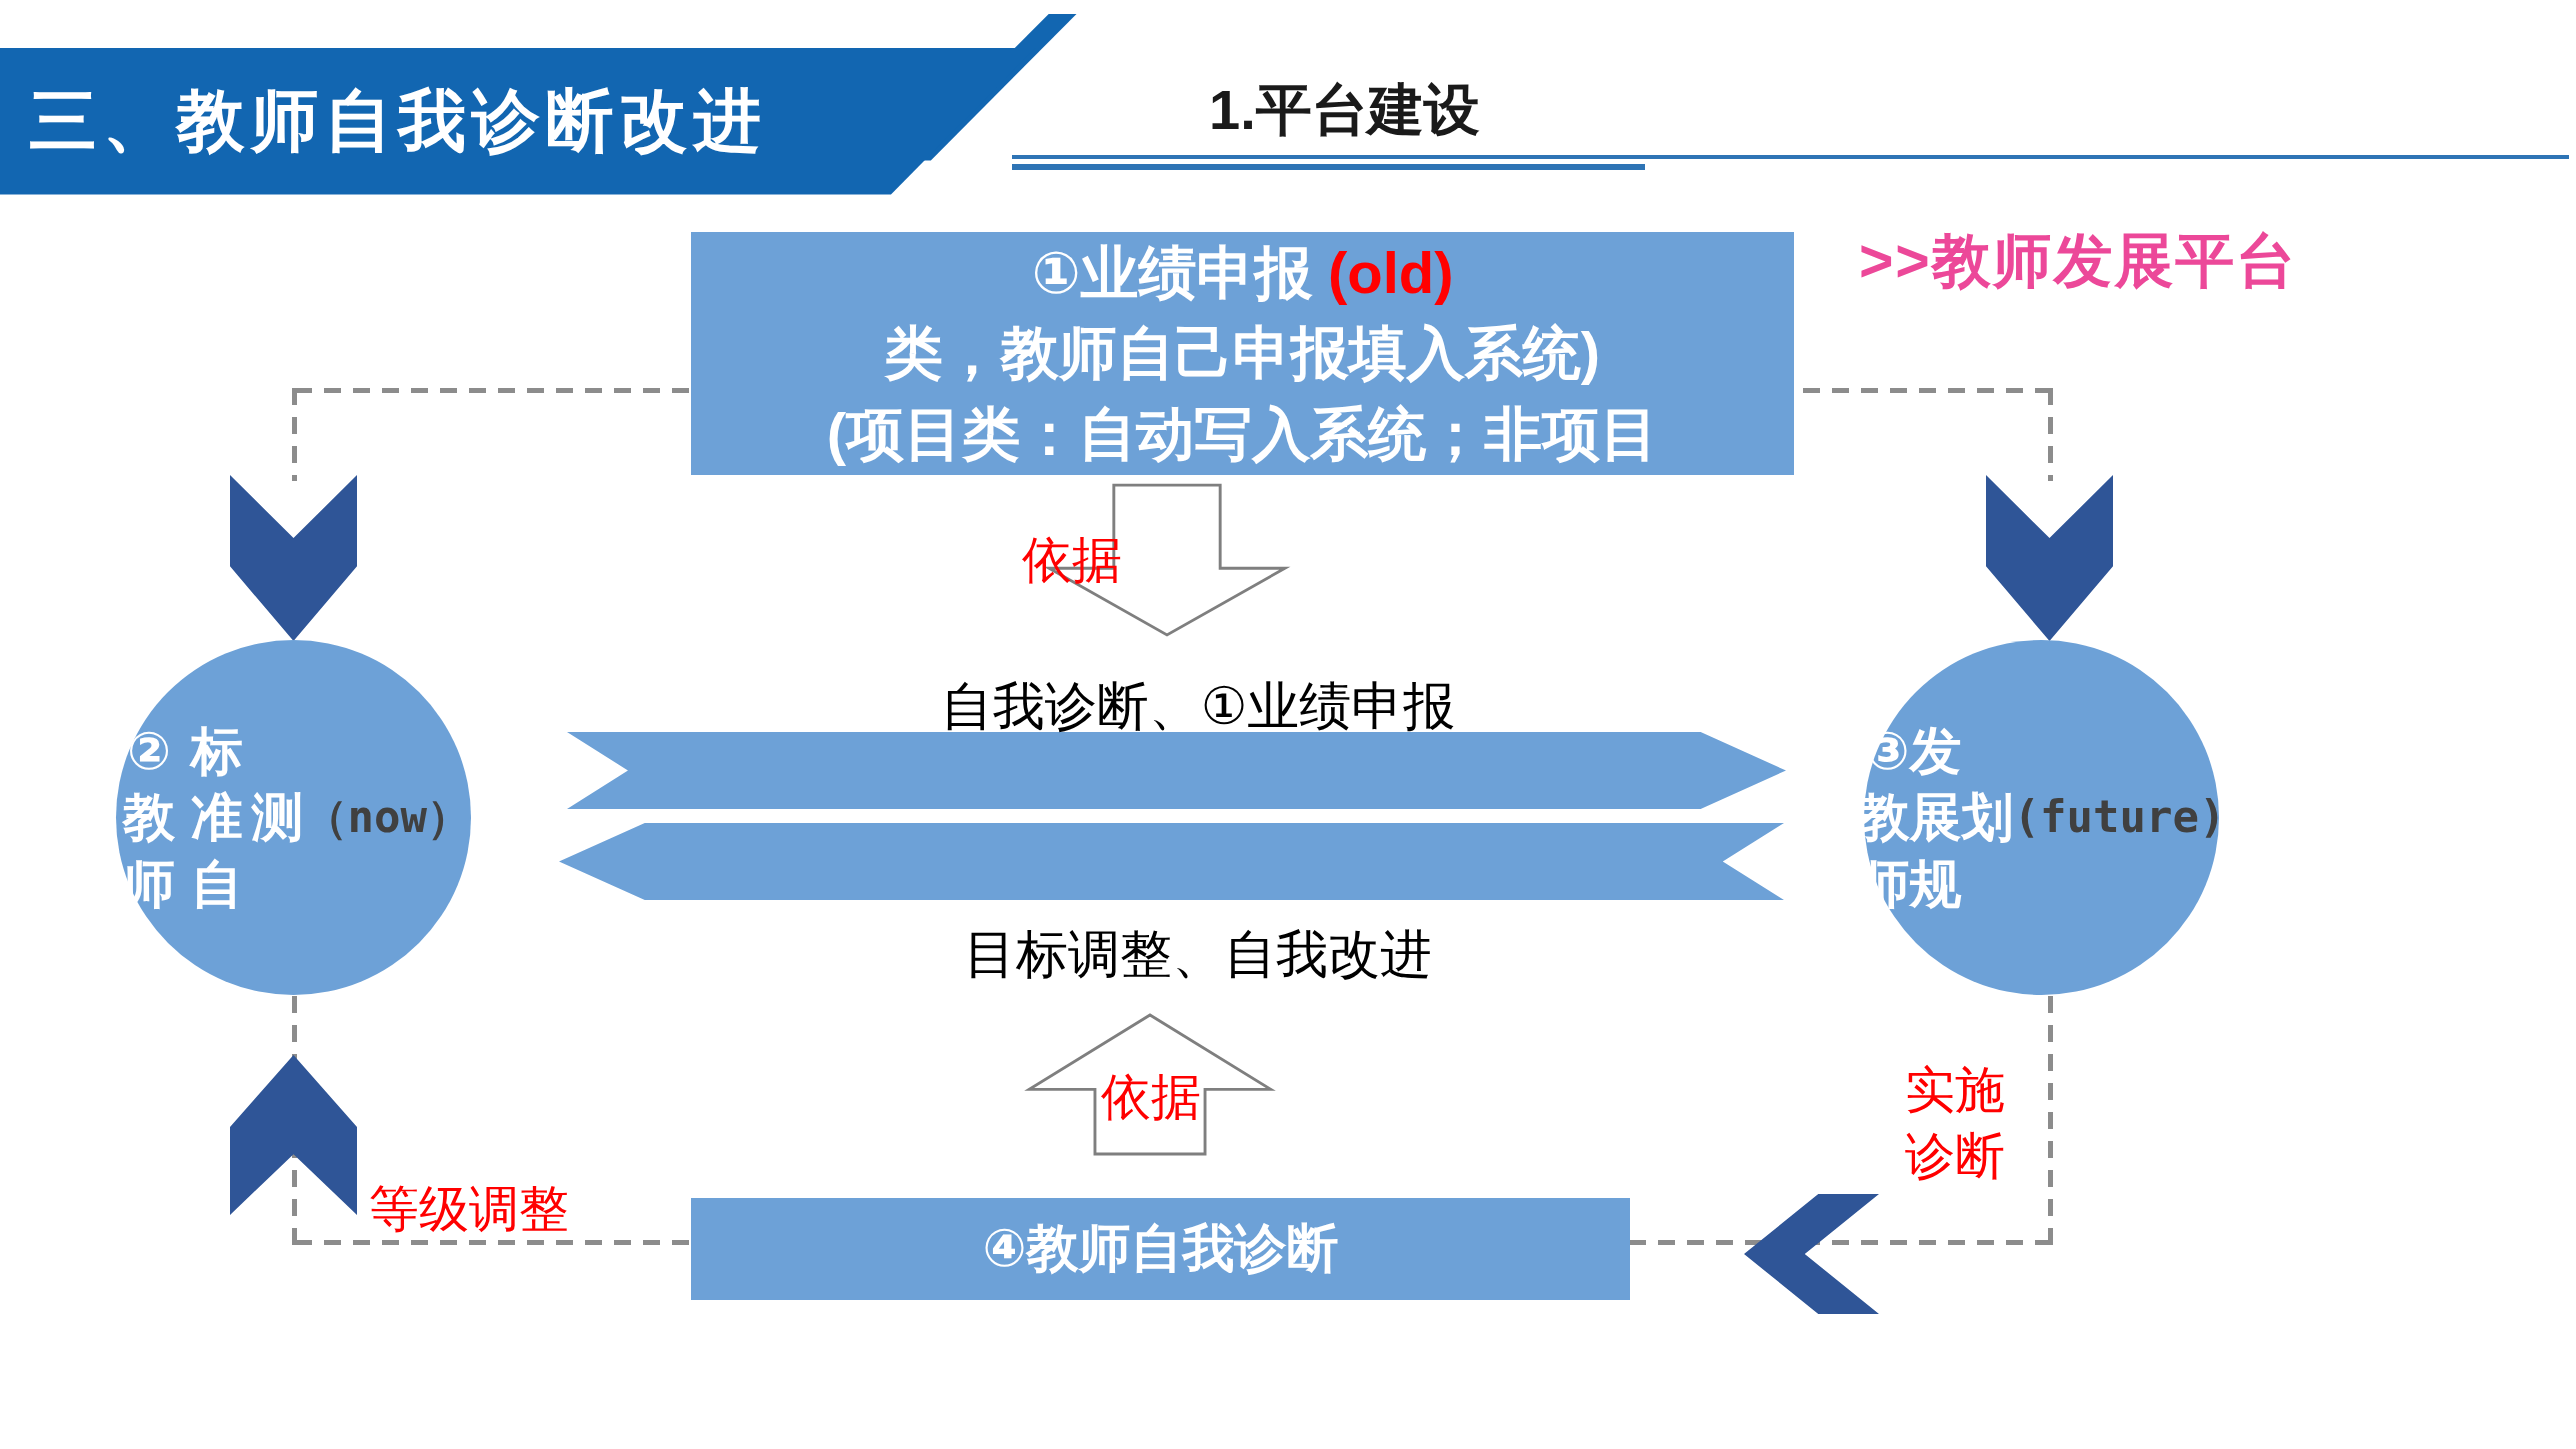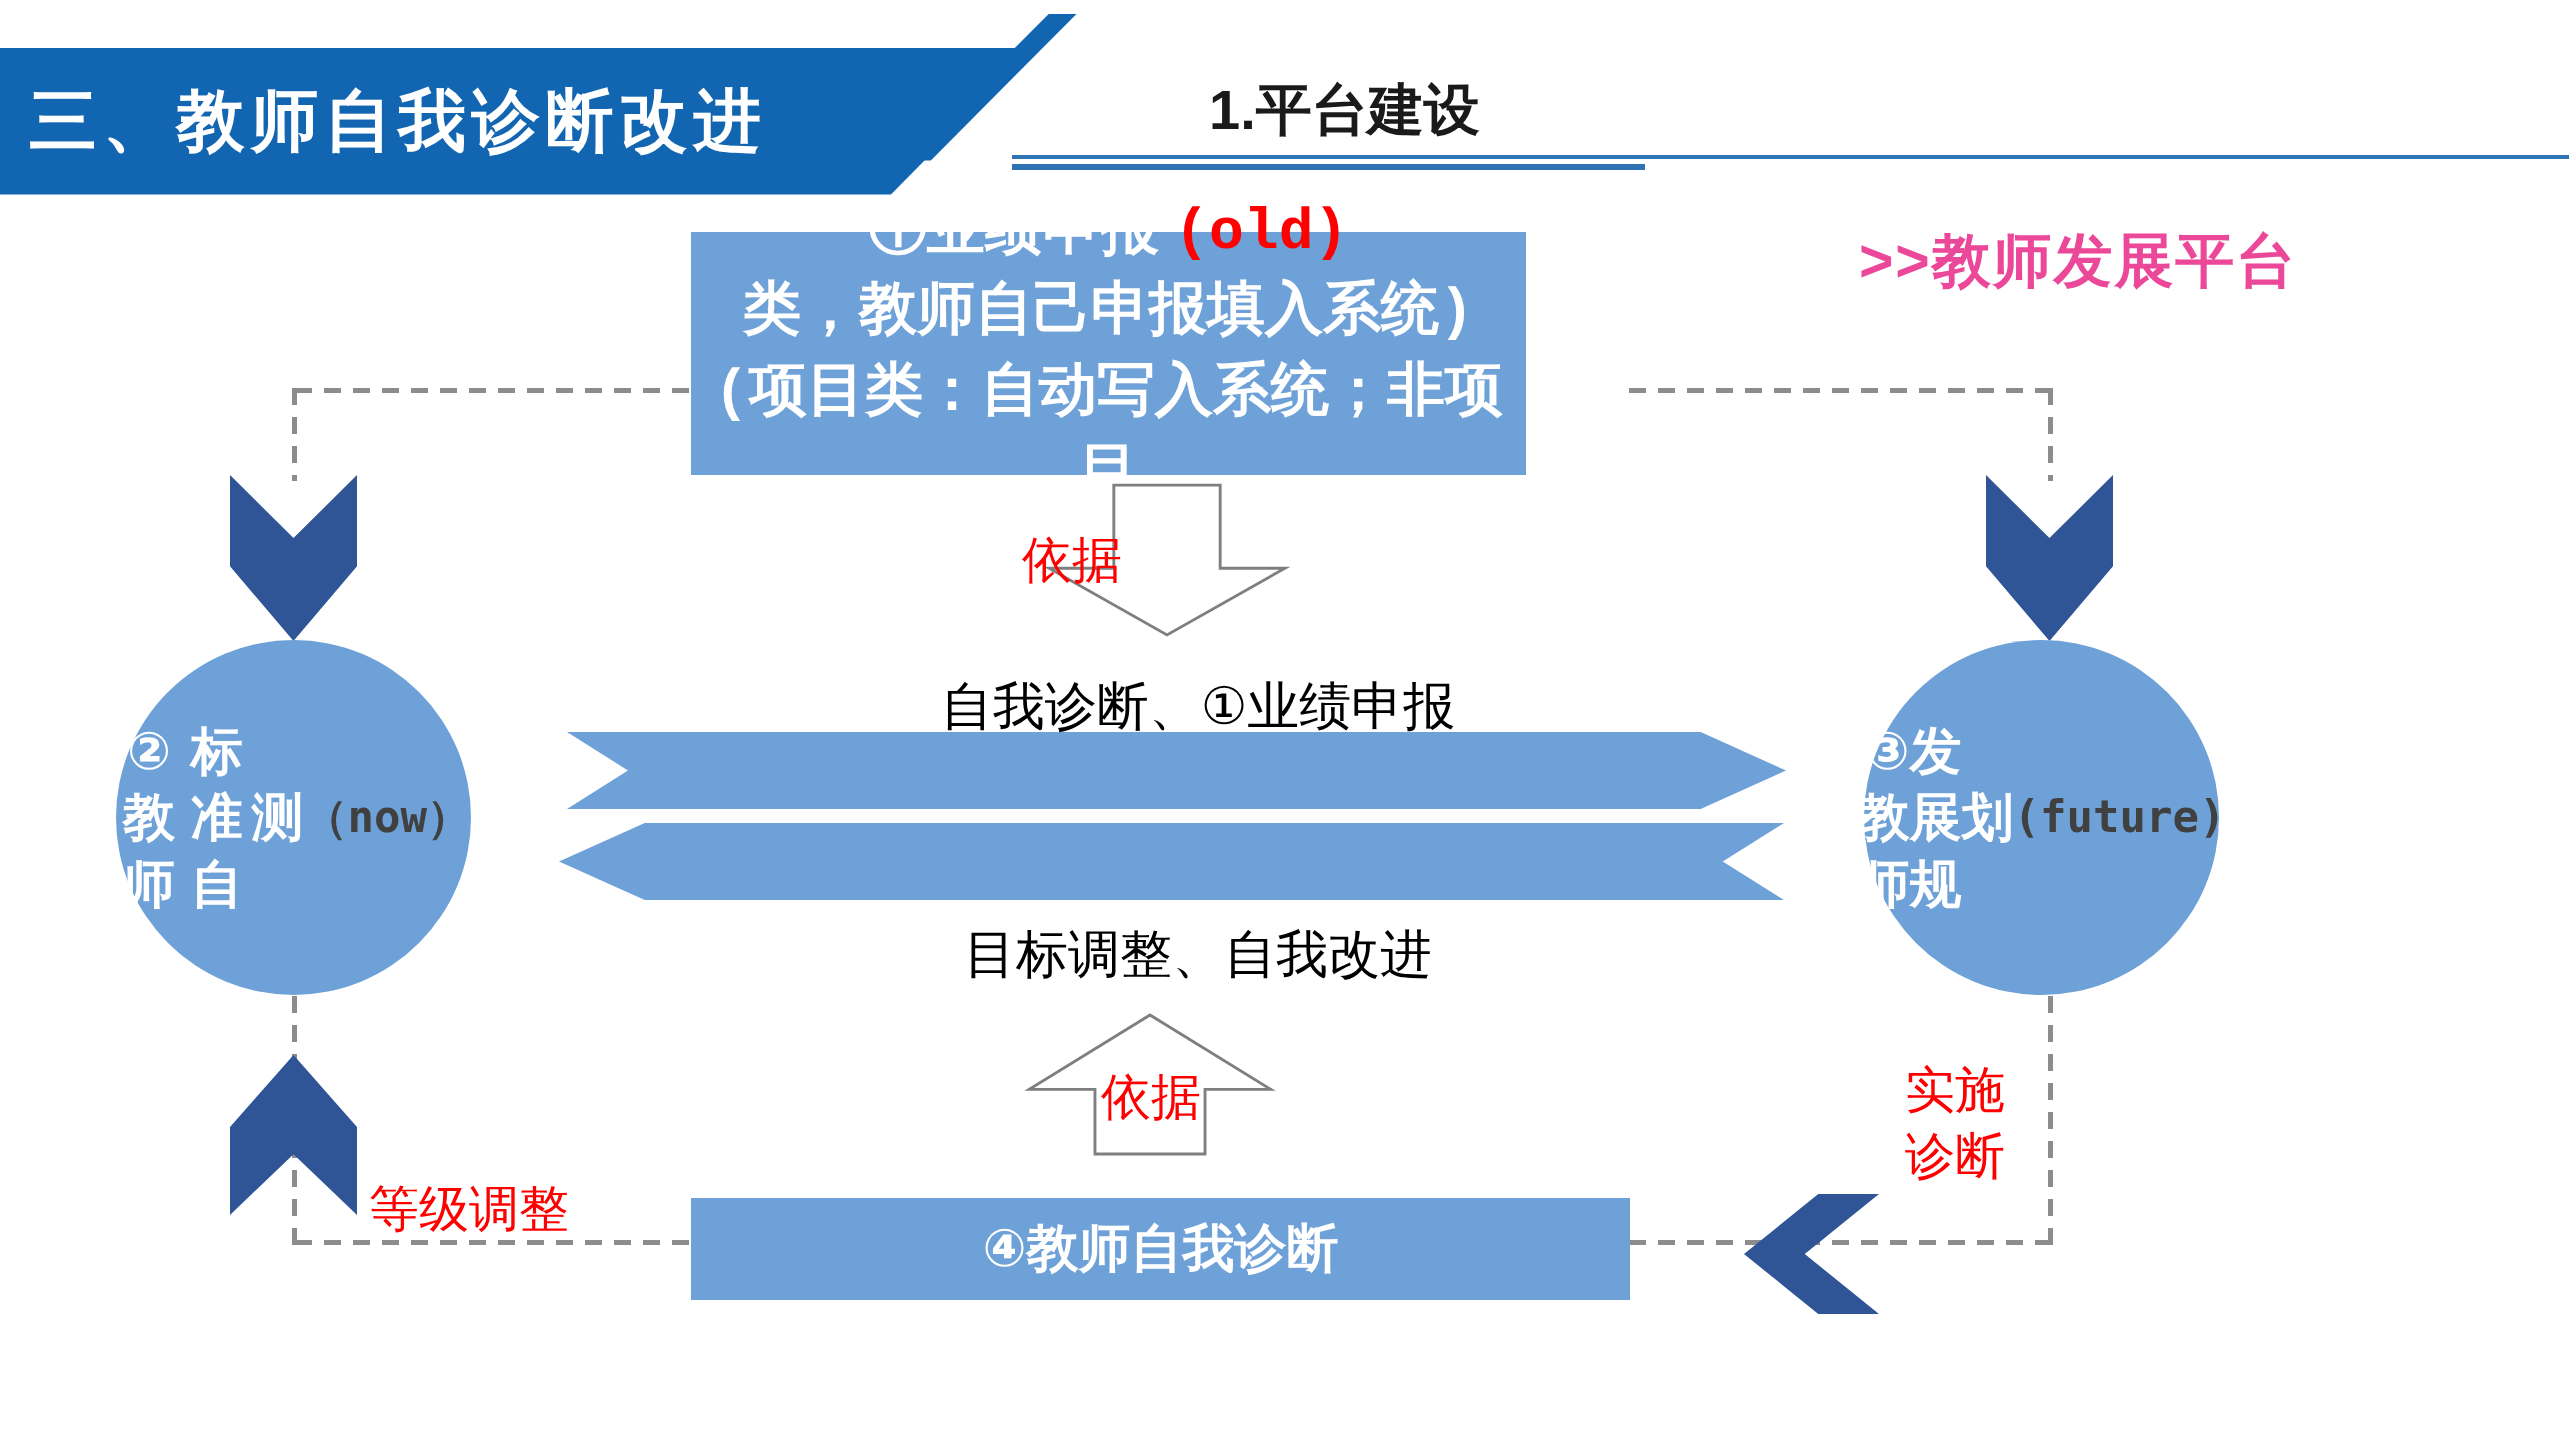"①业绩申报 (old)" .topbox { font-family: Liberation Mono, monospace -> none; width: 835px -> 1103px }
